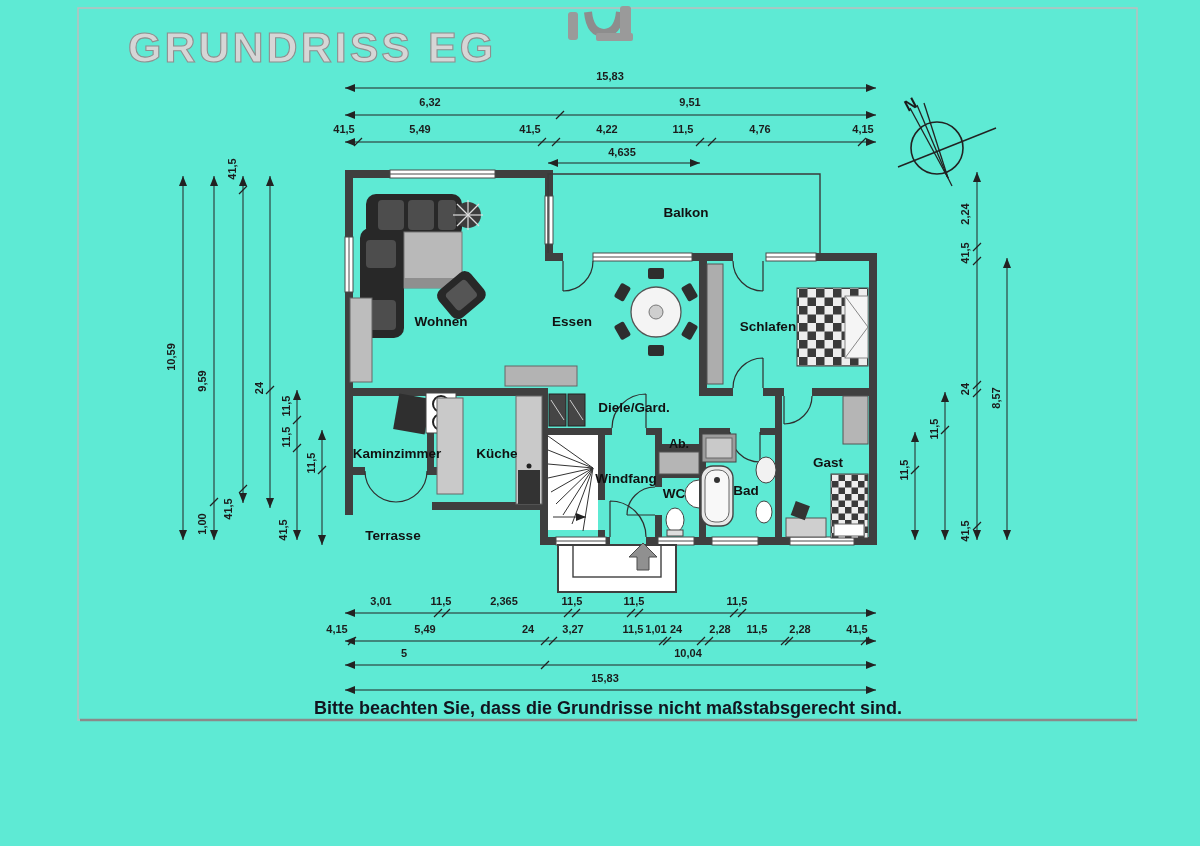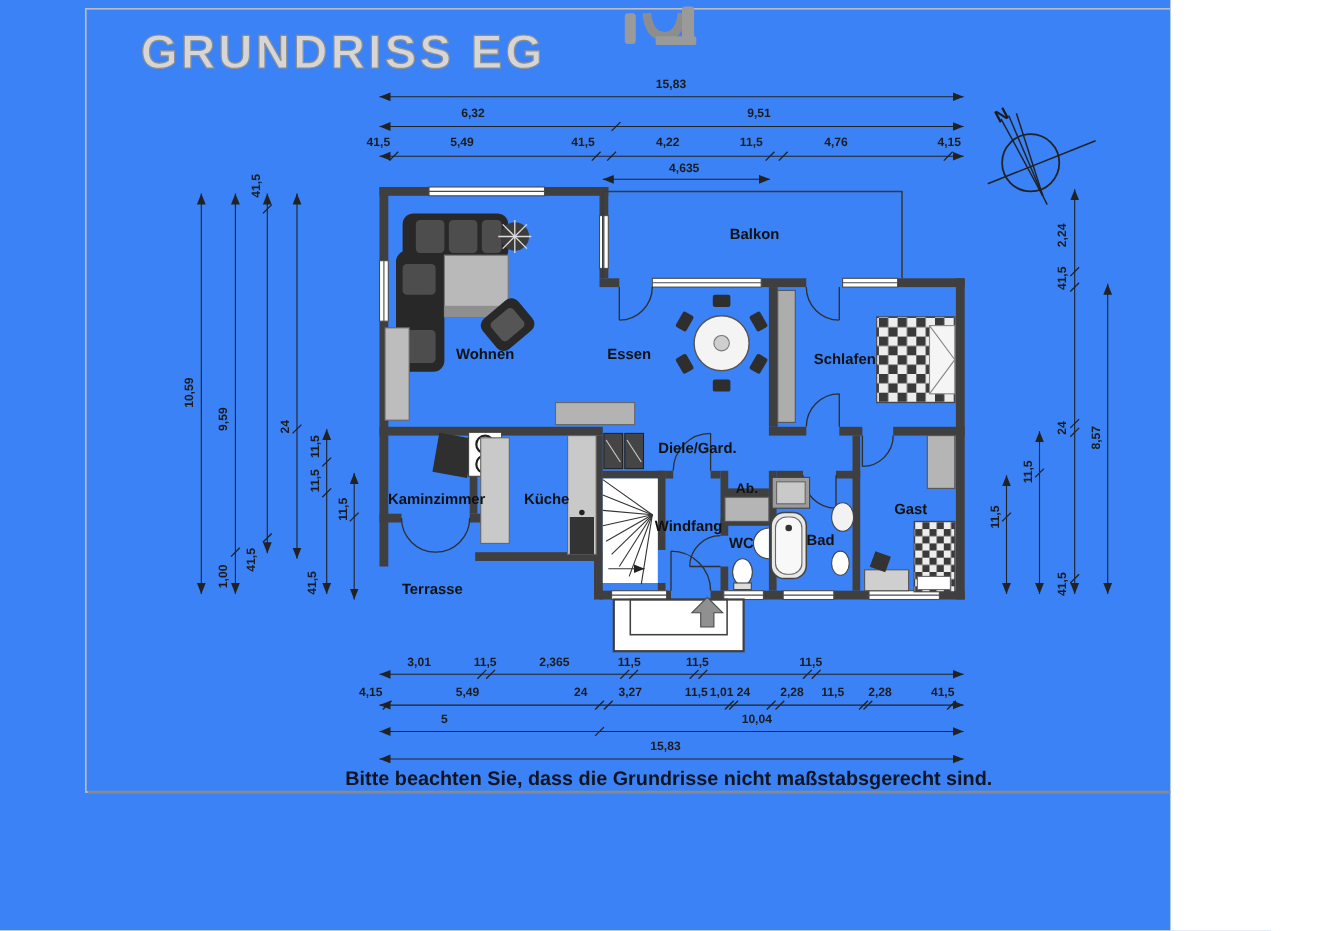"GRUNDRISS EG" .canvas { background: #3b82f6 -> #5eead4; width: 1064px -> 1200px }
